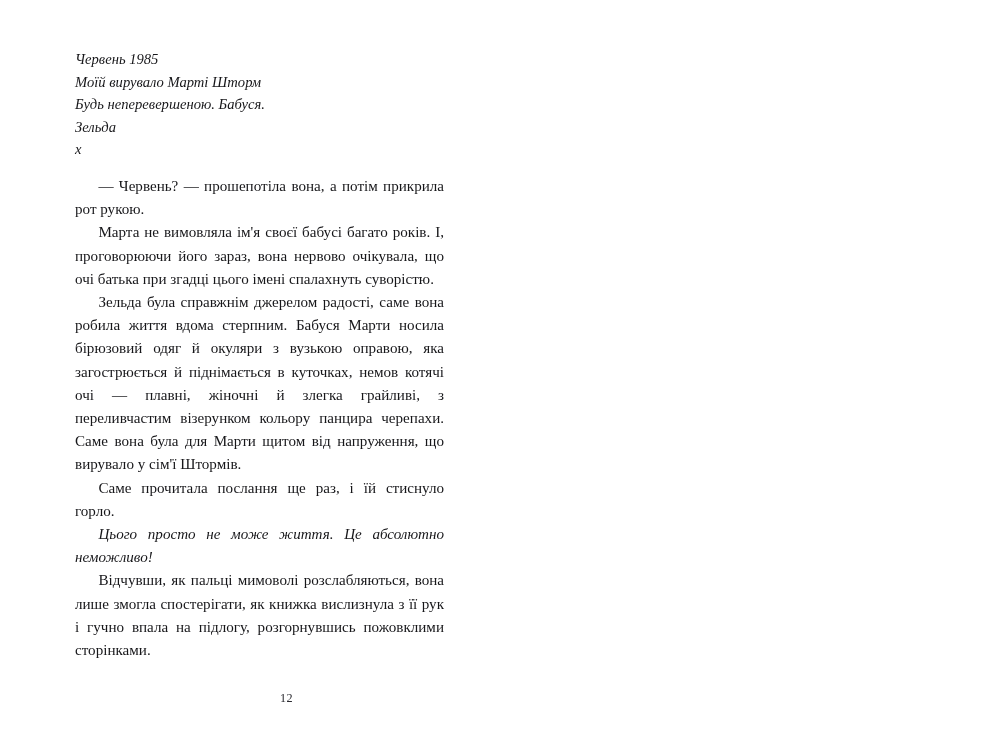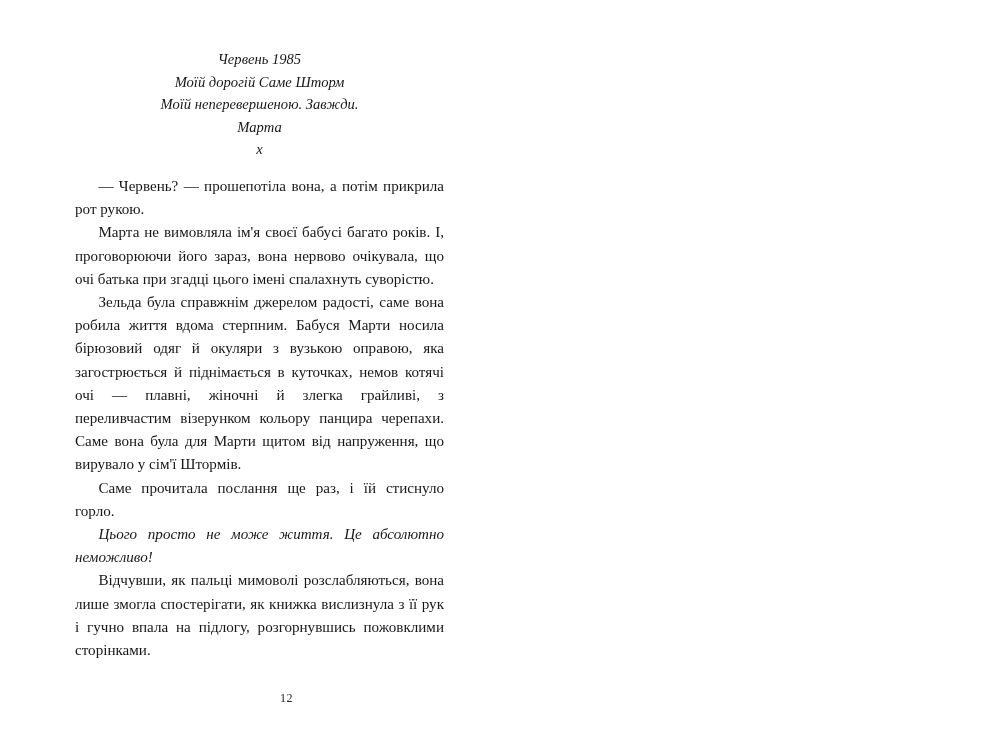"Червень 1985" .letter { text-align: center -> left }
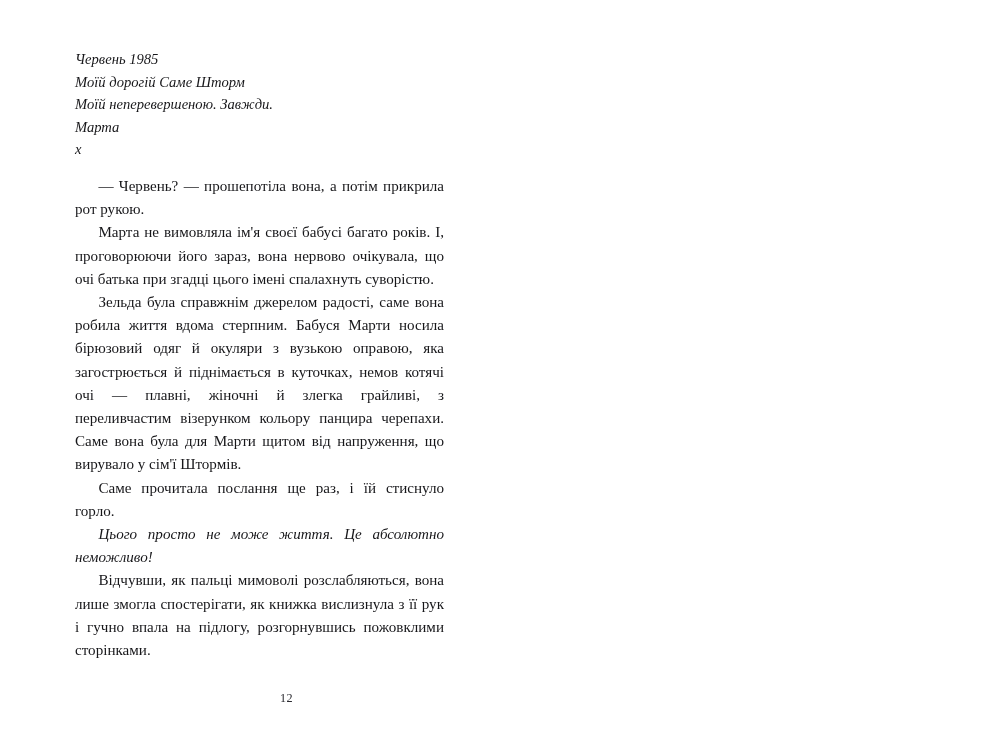"Моїй дорогій Саме Шторм" span.letter-line { text: дорогій Саме -> вирувало Марті }
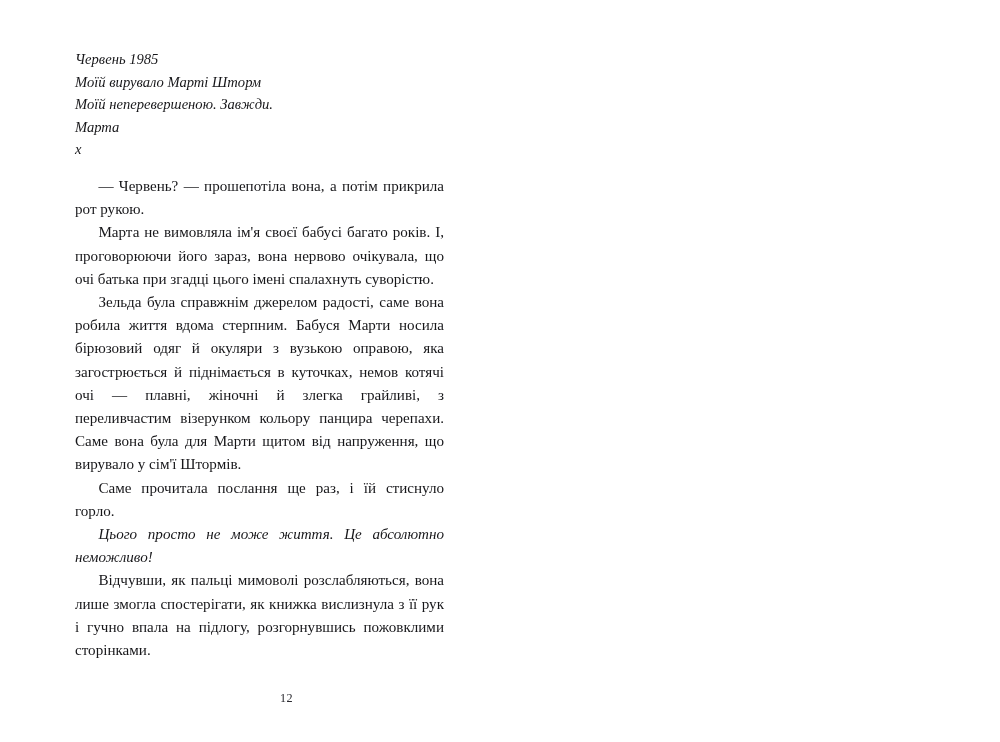"Моїй неперевершеною. Завжди." span.letter-line { text: Моїй неперевершеною. Завжди -> Будь неперевершеною. Бабуся }
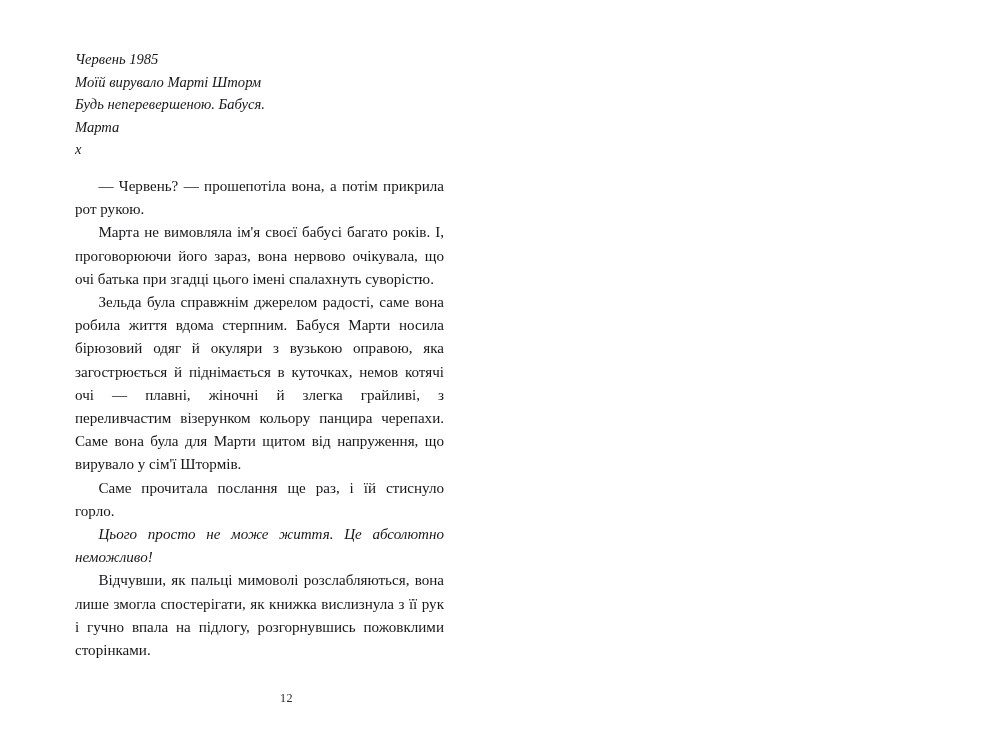"Марта" span.letter-line { text: Марта -> Зельда }
